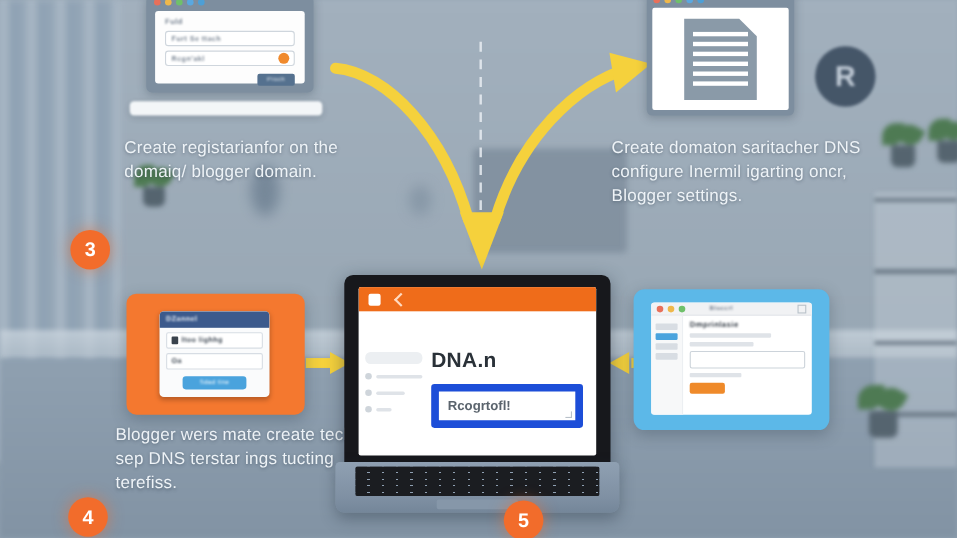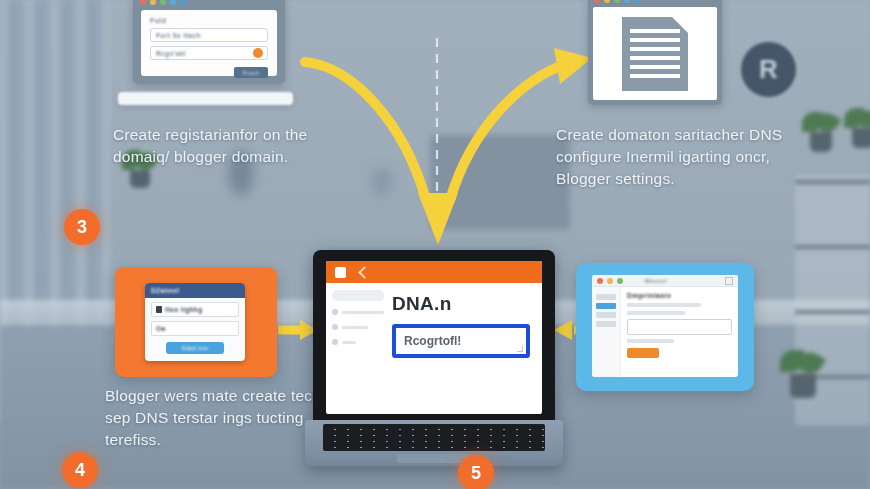"DNA.n" .sc-body { align-items: none -> center }
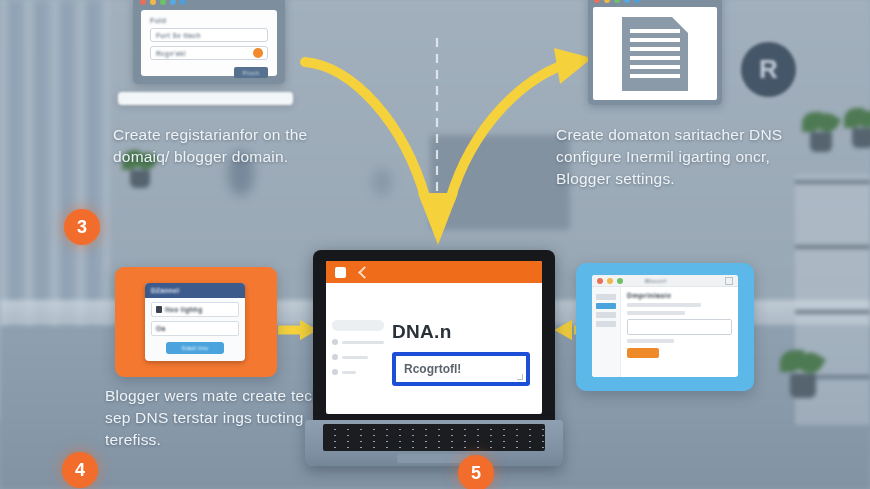"Rcogrtofl!" .sc-input { border: 4px solid #1d4ed8 -> 7px solid #1d4ed8 }
